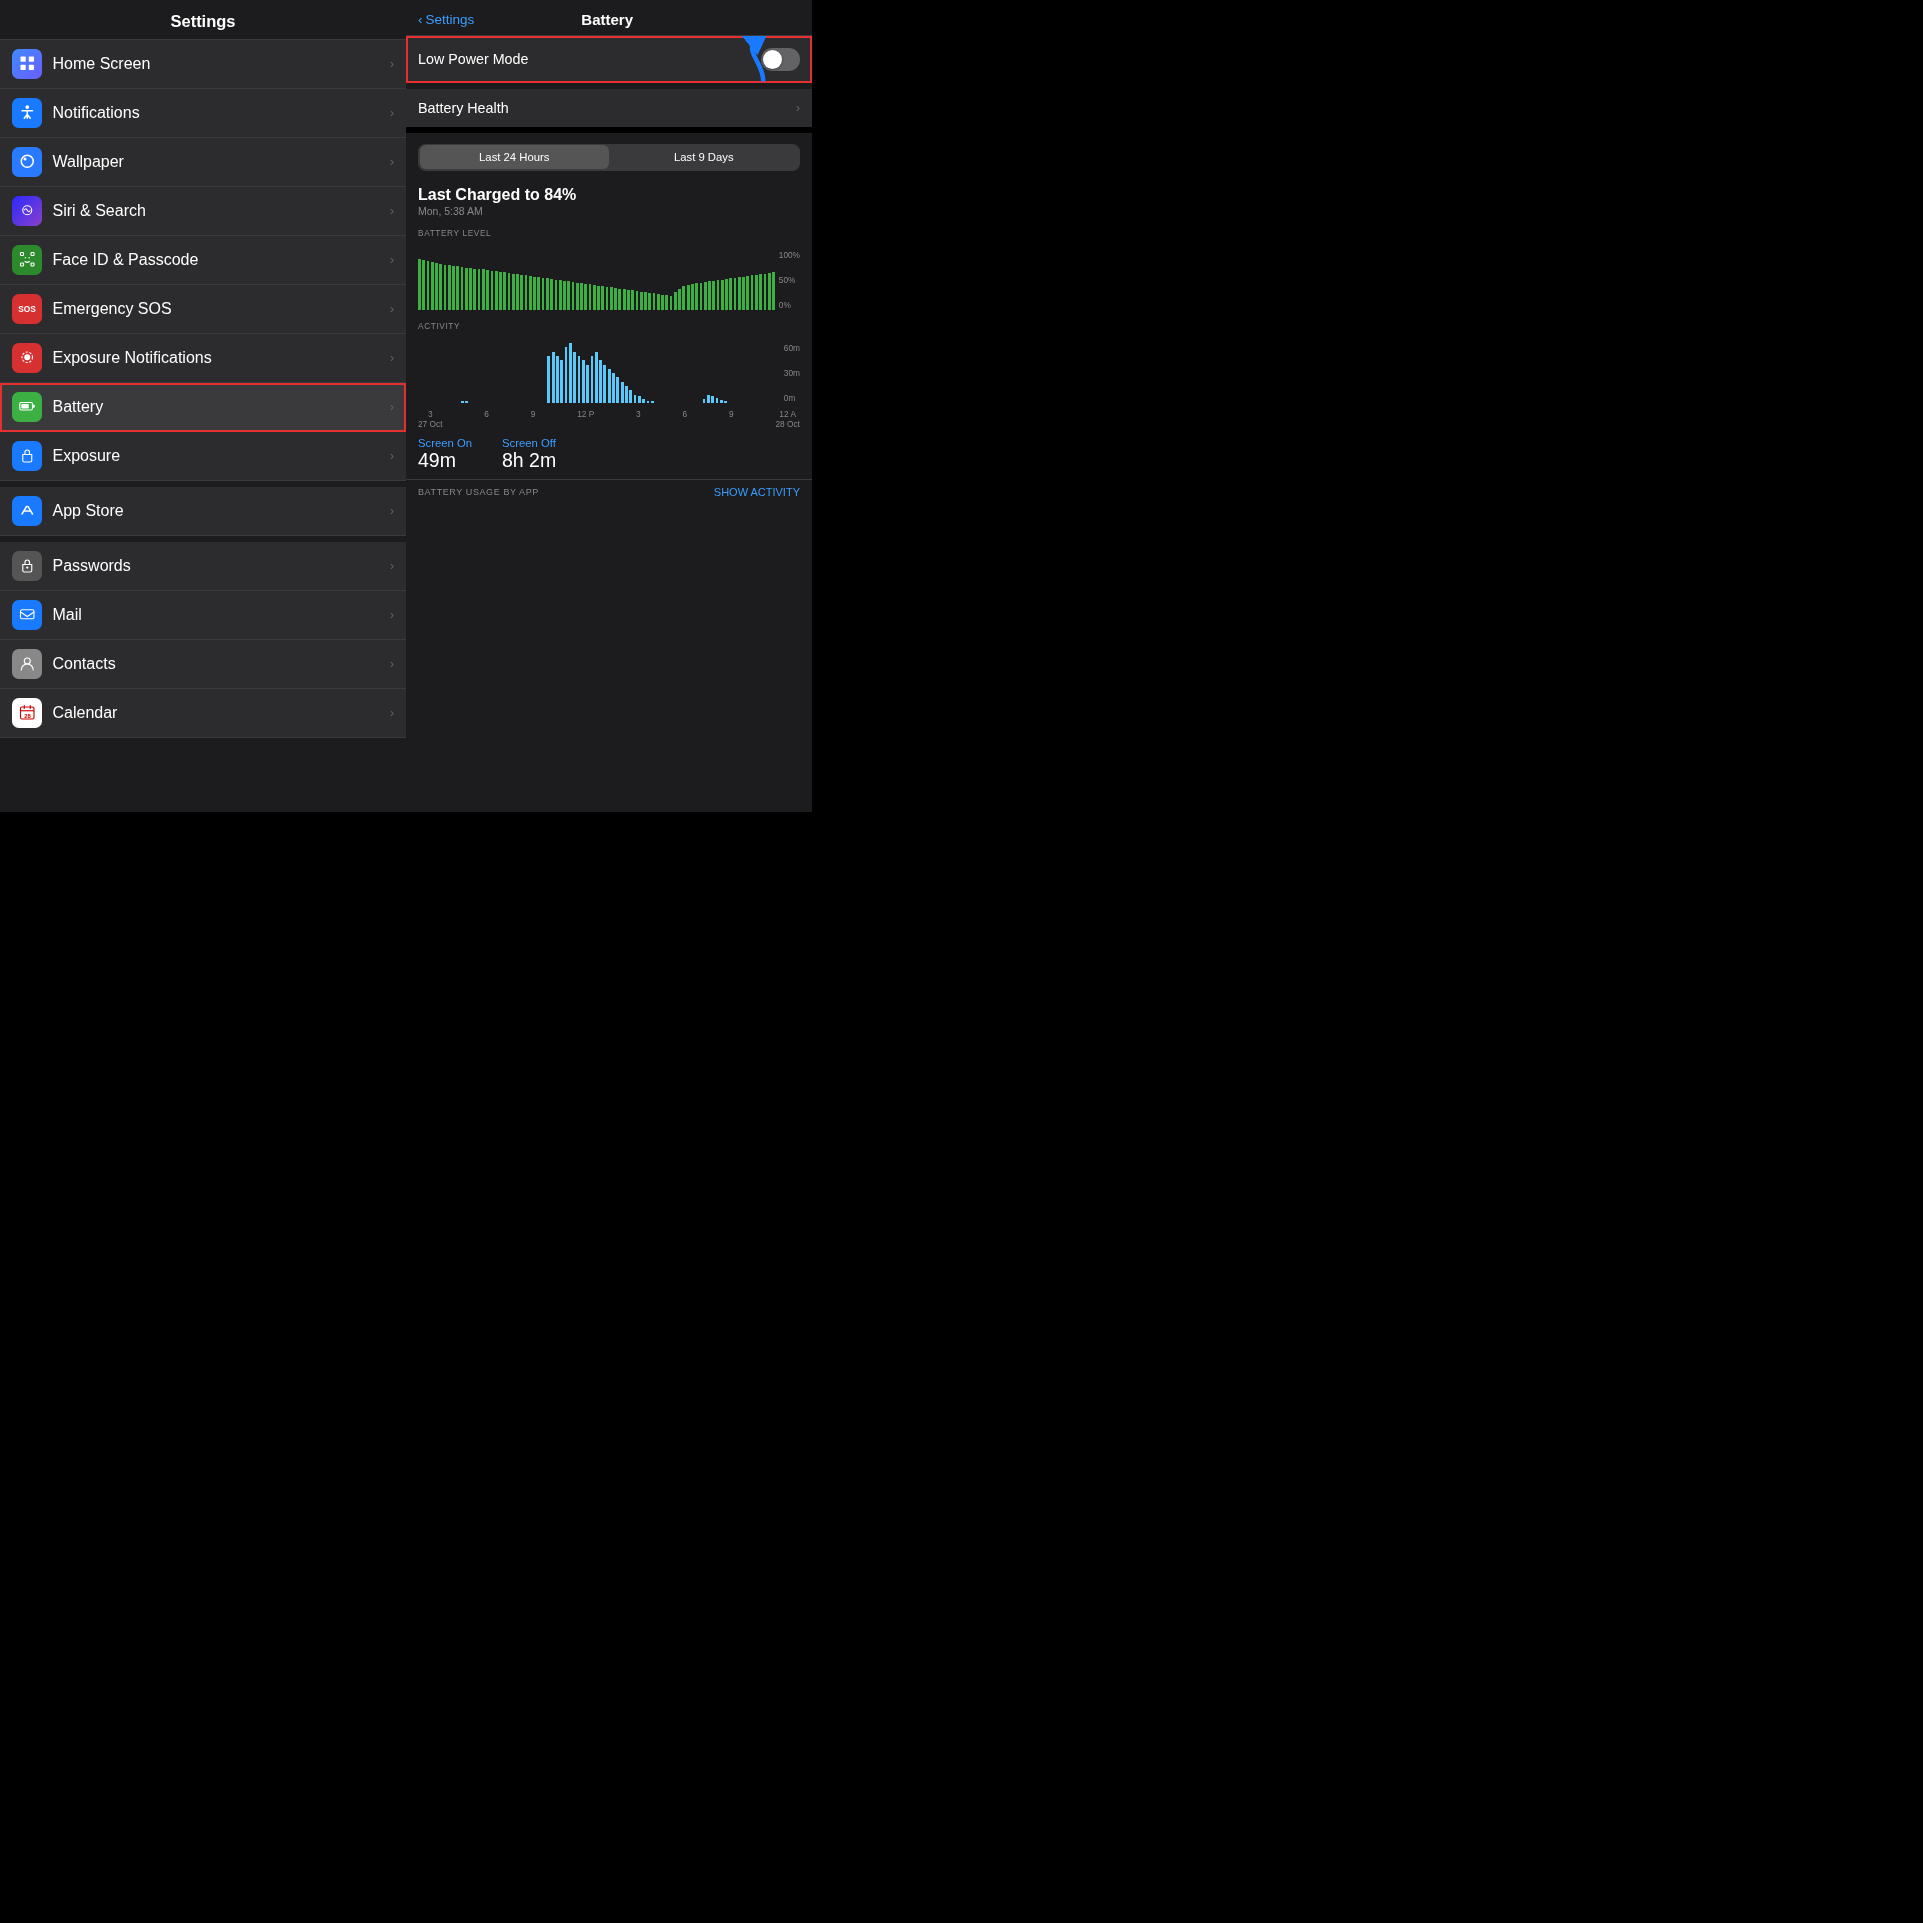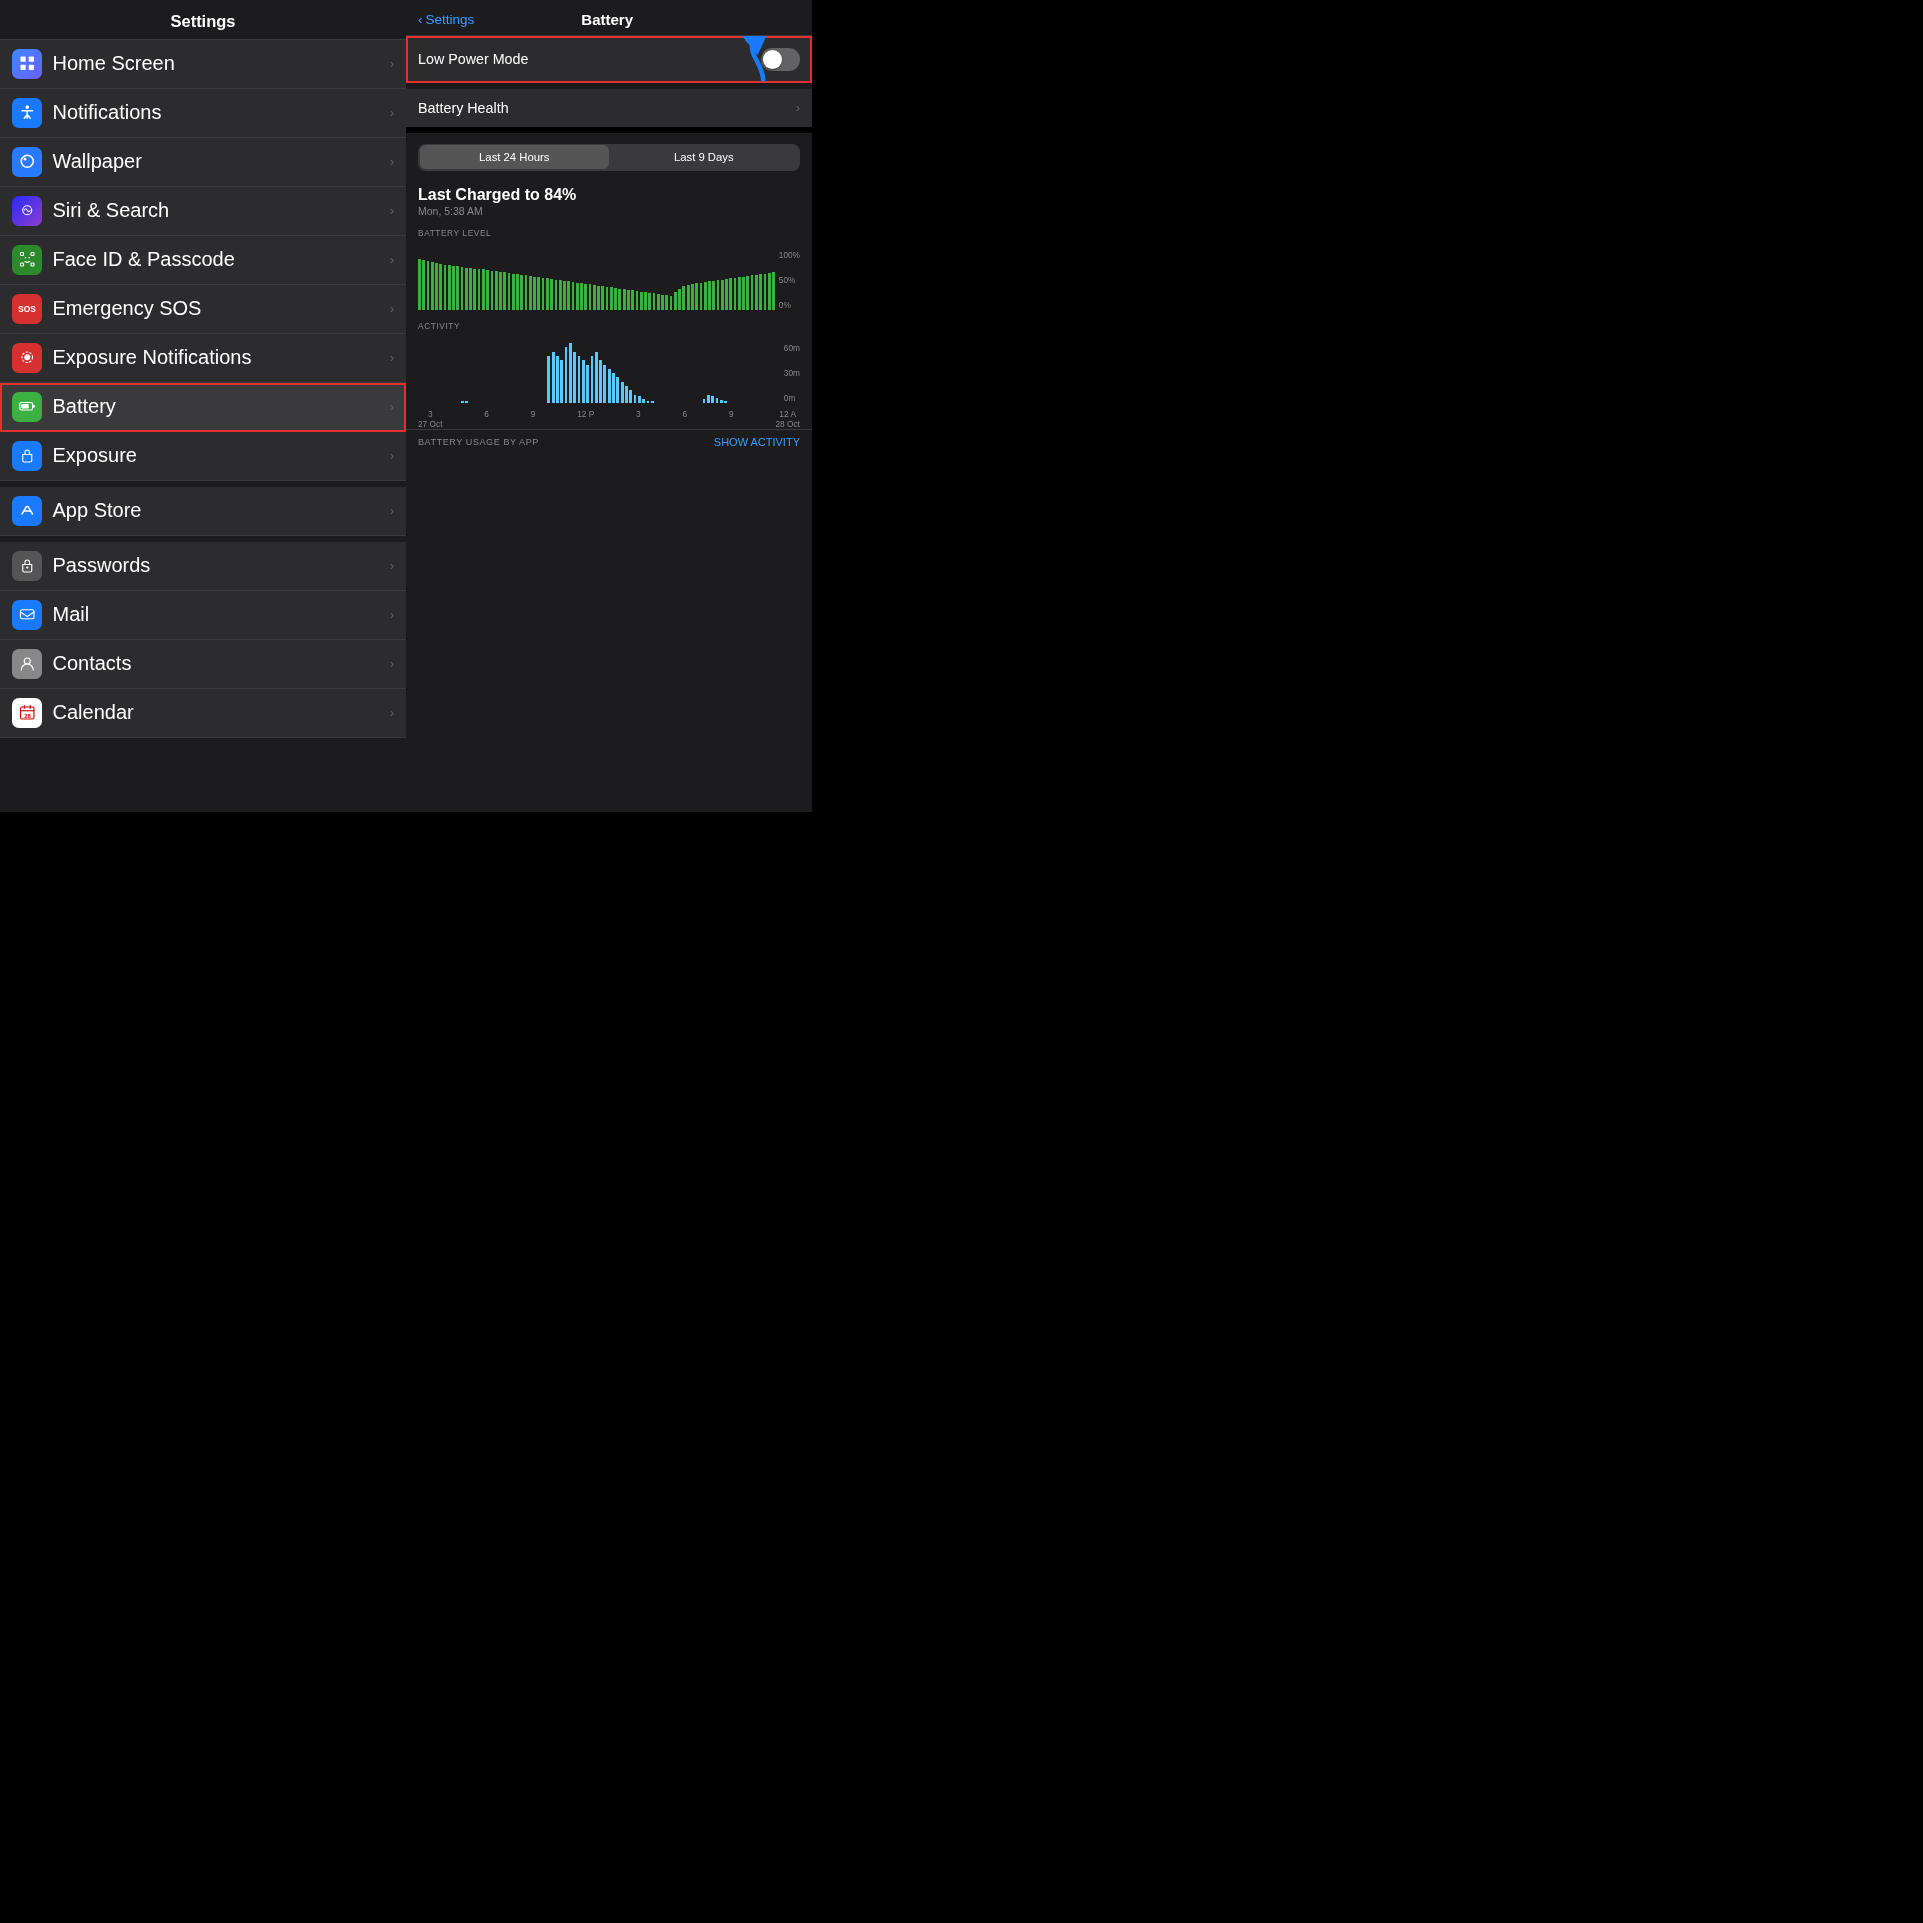"Home Screen" .item-label { font-size: 20px -> 16px }
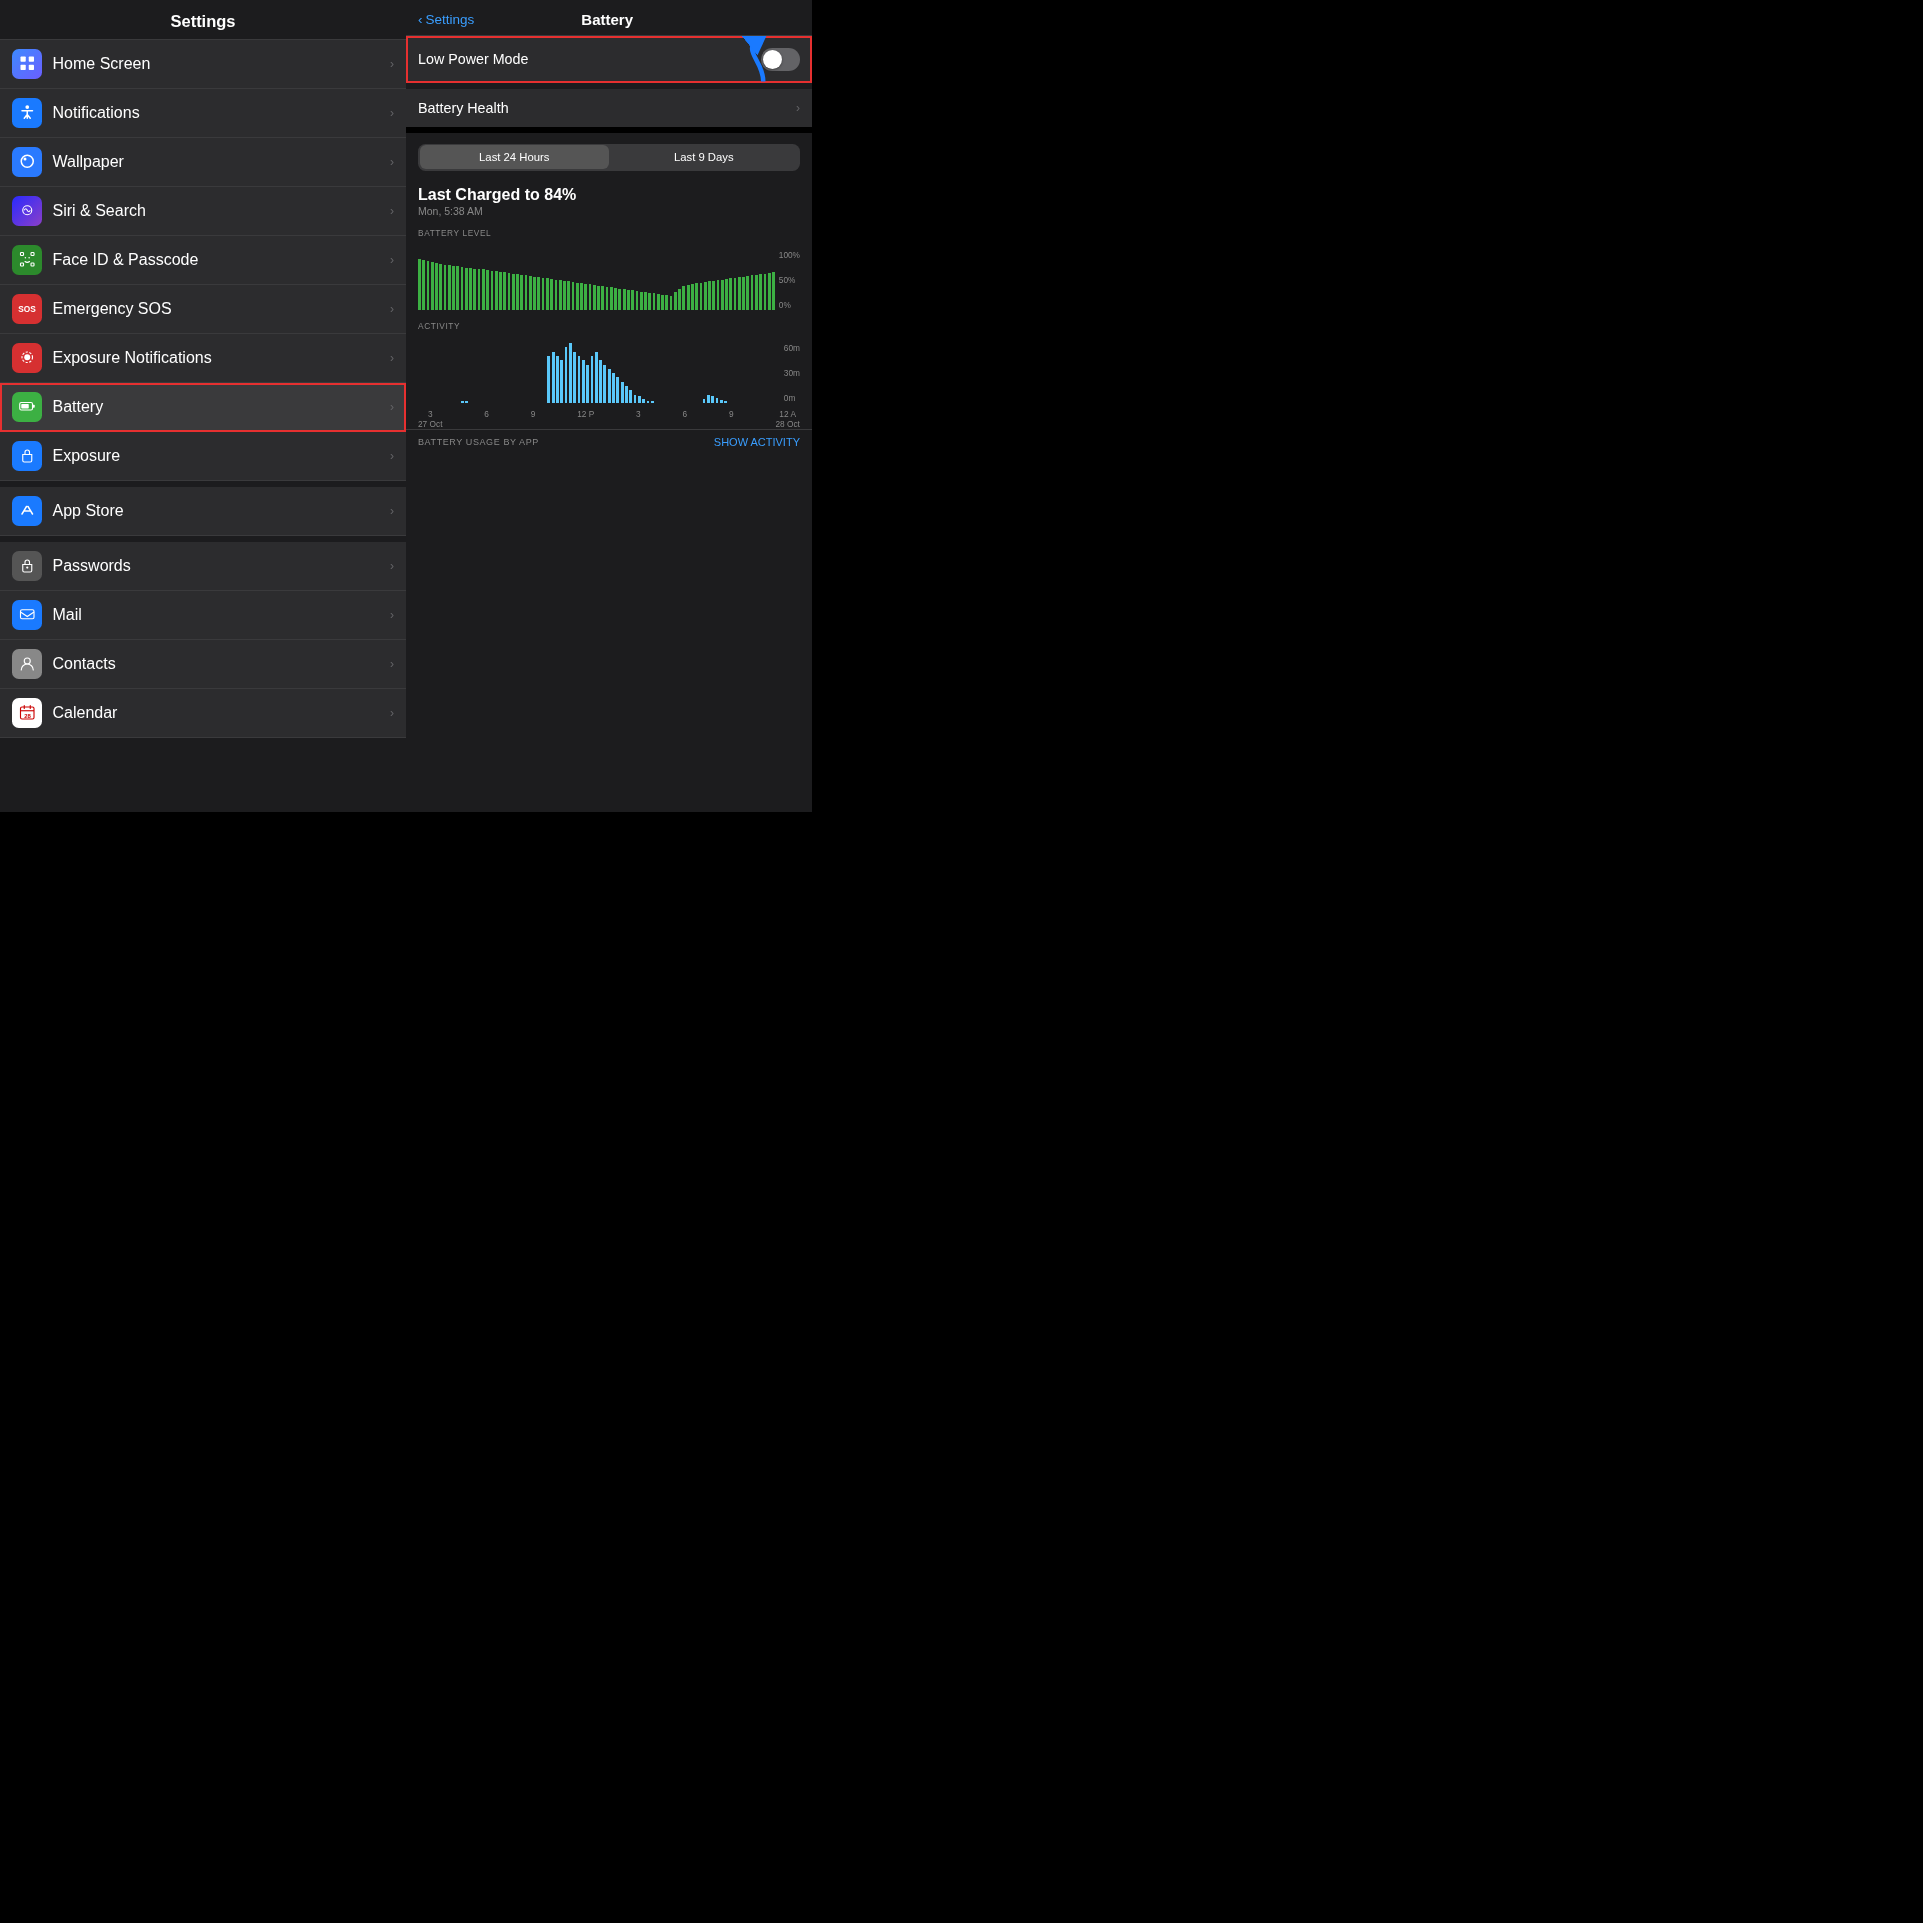"Screen On" div.screen-stats { html: none -> <div> <div> <div>Screen On</div> <div>49m</div> </div> <div> <div>Screen Off</div> <div>8h 2m</div> </div> </div> }
